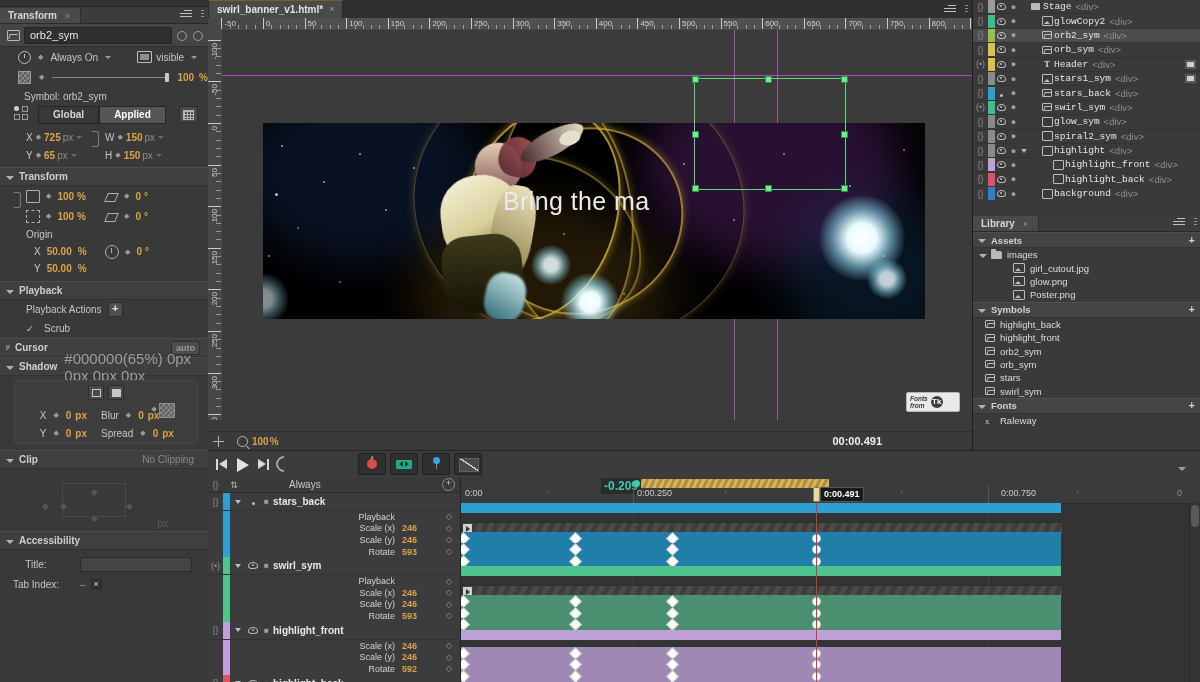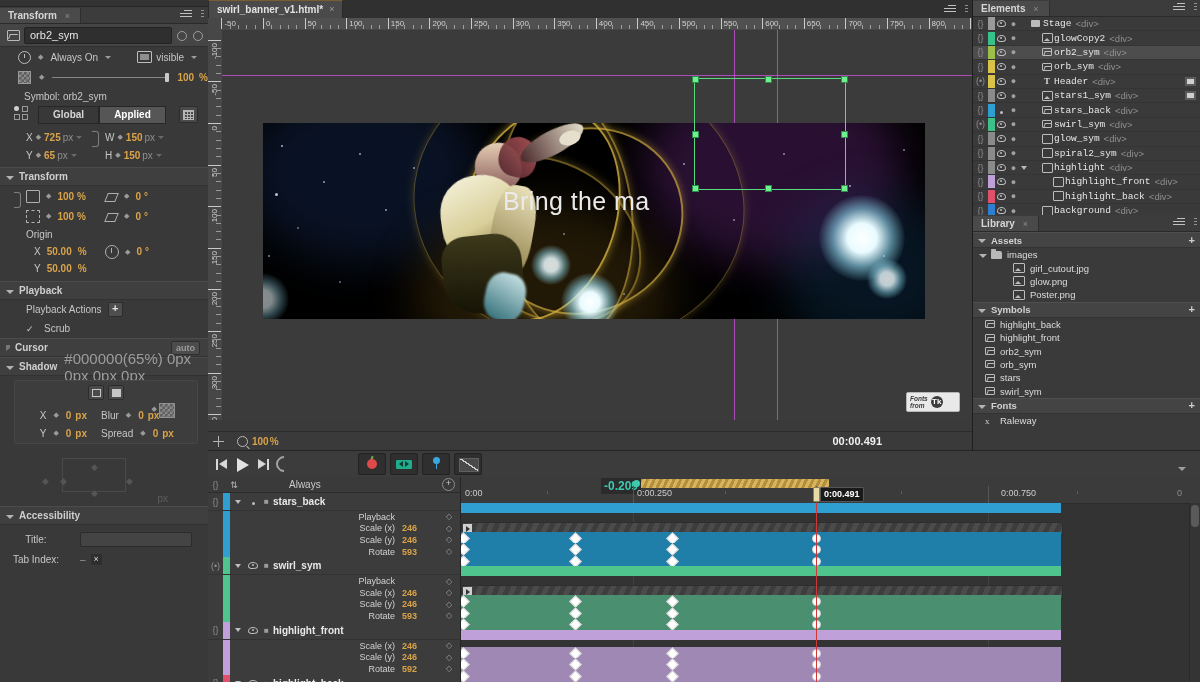"Elements ×" div.panel-tabbar { html: <div> <div> <span>Elements</span> <span>×</span> </div> <div> <i></i> <i></i> <i></i> </div> <div> <i></i> <i></i> <i></i> </div> </div> -> none }
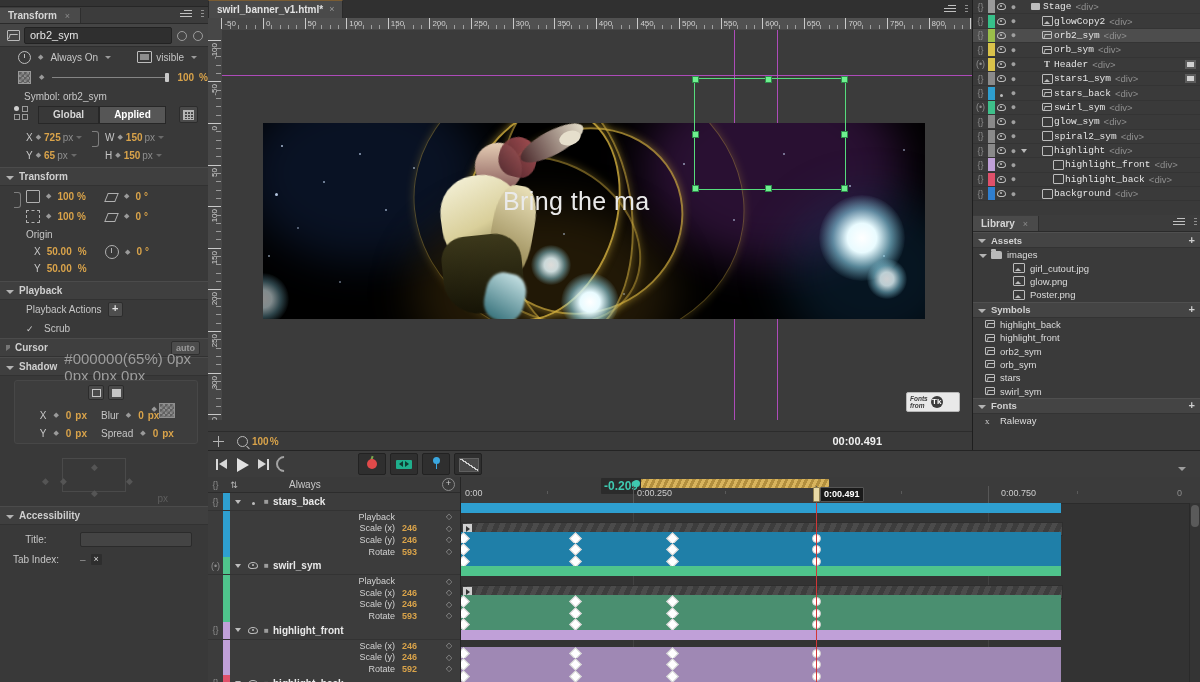"Clip" div.sect-head { html: none -> <div> <span></span> <span>Clip</span> <span>No Clipping</span> </div> }
